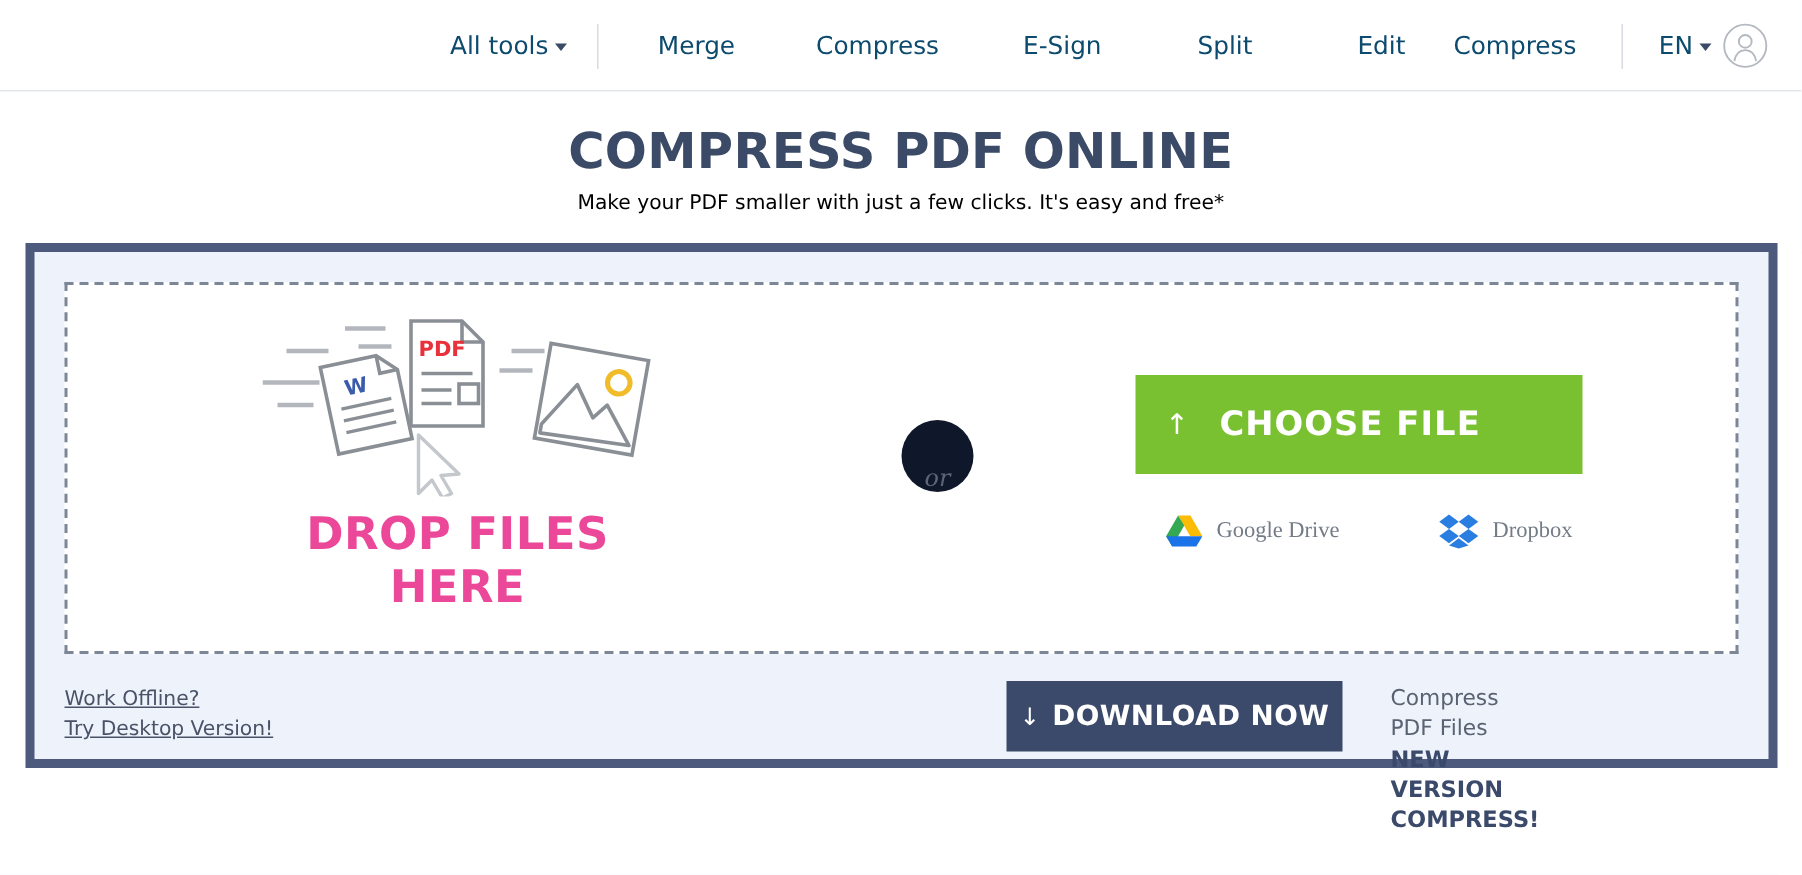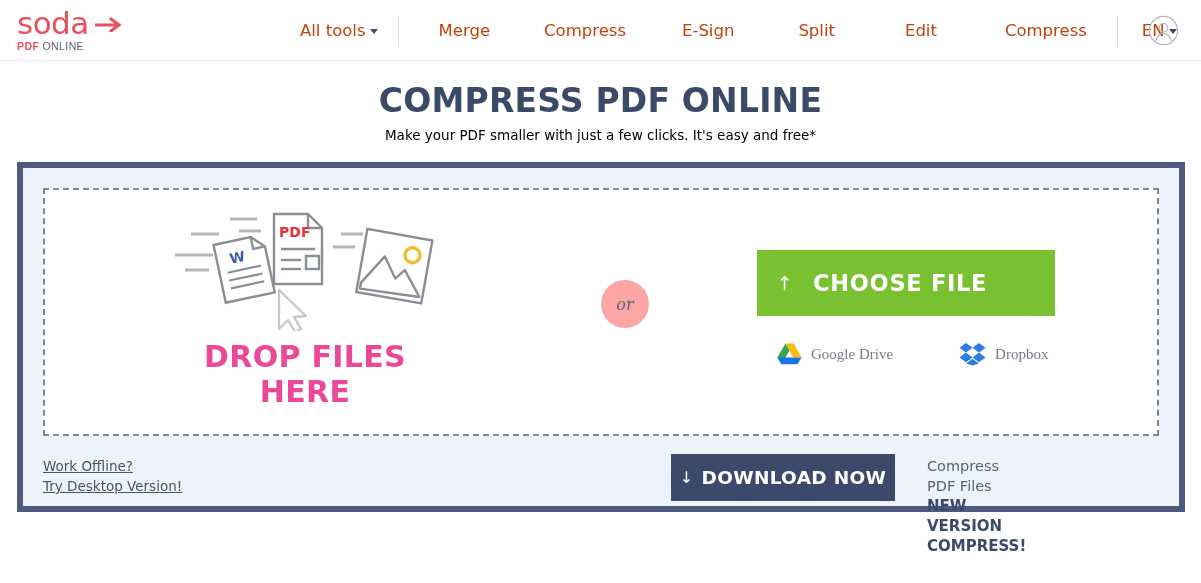"soda" div.logo { html: <div> <span>soda</span> <svg> <path></path> <path></path> </svg> <span> <b>PDF</b><span> ONLINE</span> </span> </div> -> none }
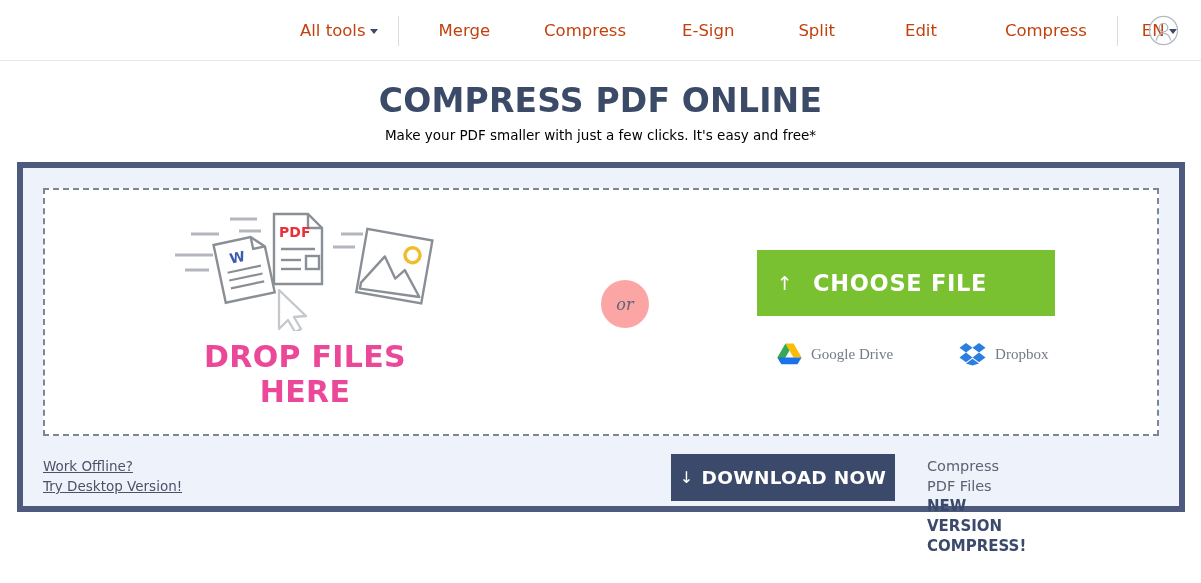"All tools" .nav-item { color: #c2410c -> #0c4a6e }
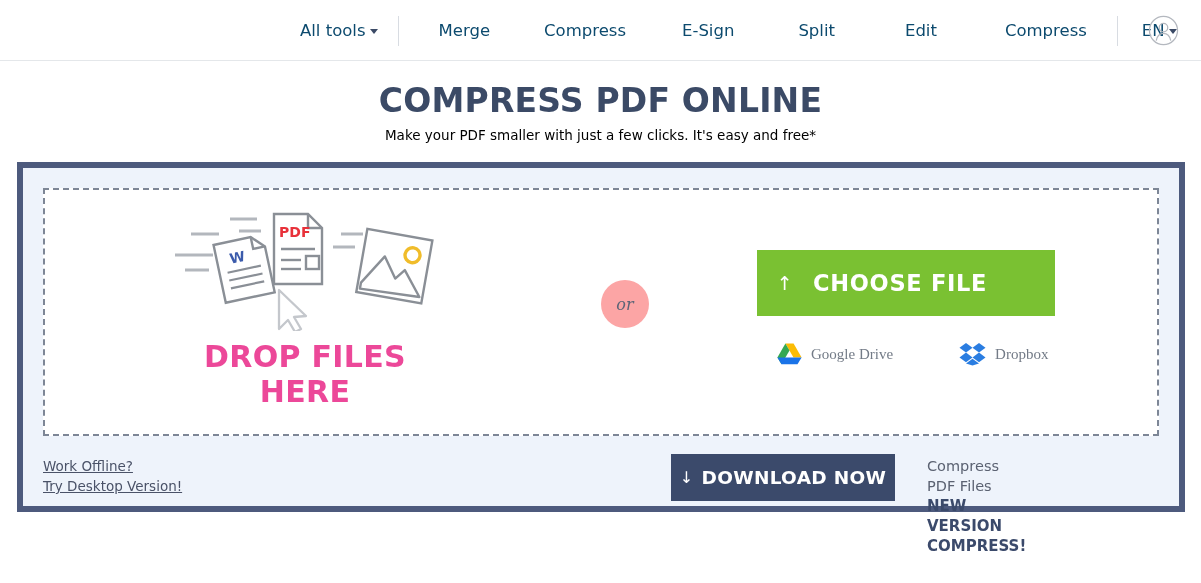"Edit" div.nav-item { margin-right: 68px -> 32px }
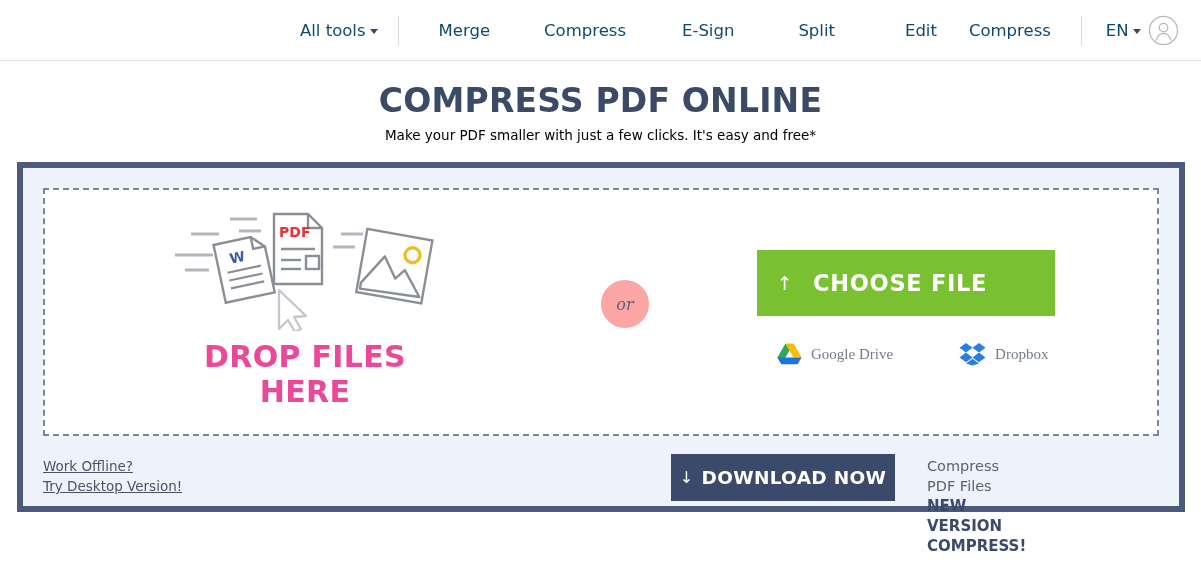"or" .or-circle { align-items: center -> flex-end; background: #fca5a5 -> #0f172a }
